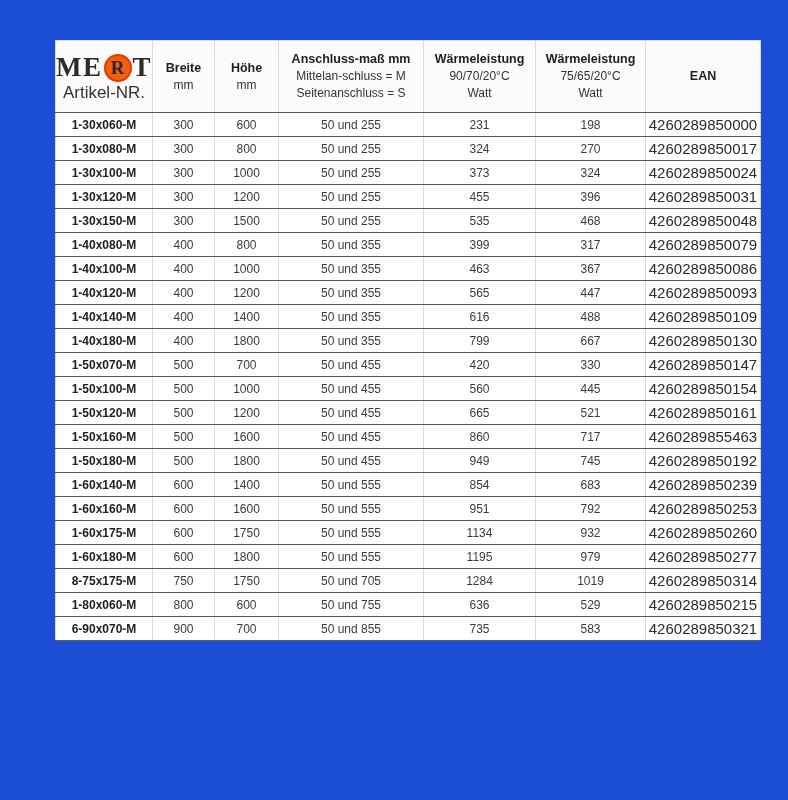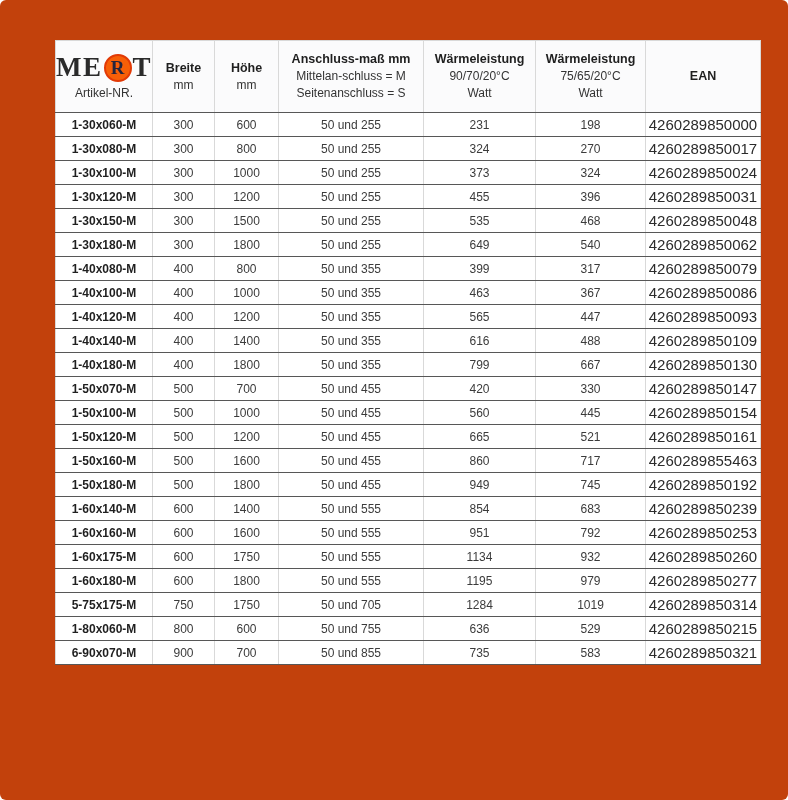"ME" .page { background: #c2410c -> #1d4ed8; border-radius: 6px -> none }
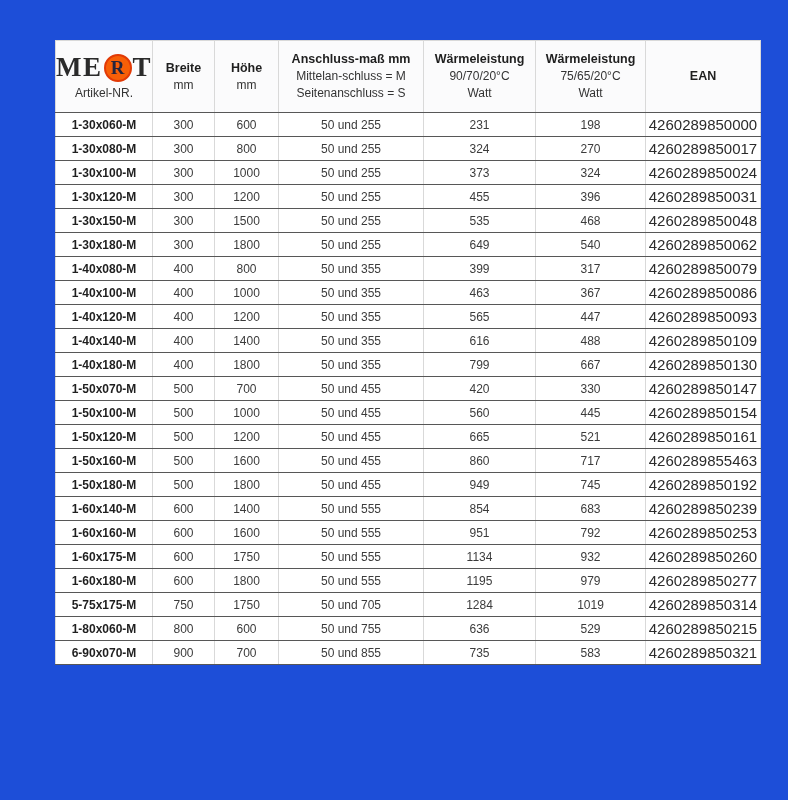"Artikel-NR." .artikel-label { font-size: 12px -> 17px }
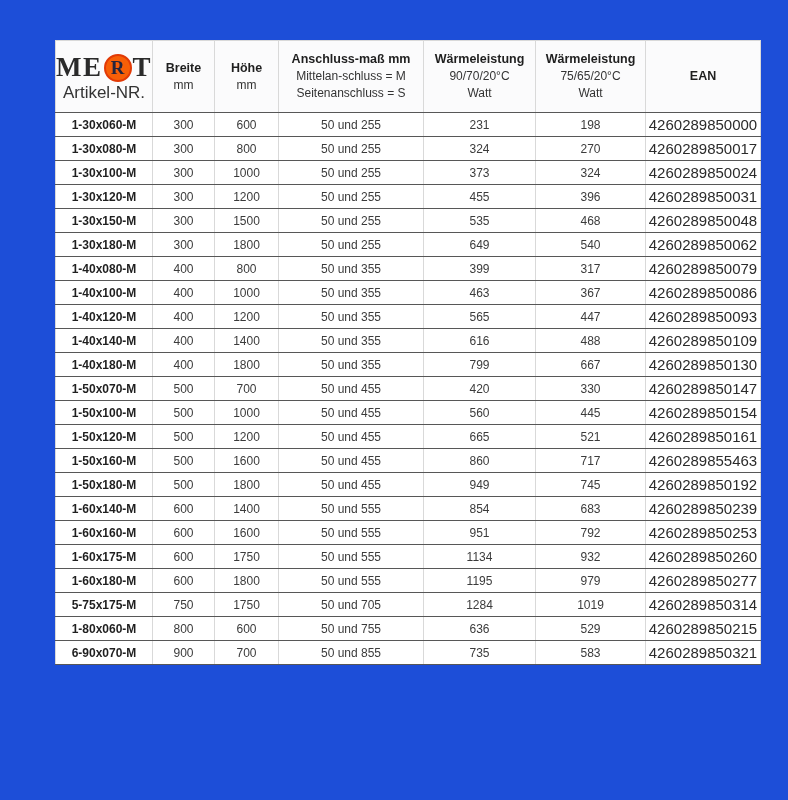"1-30x180-M" tr { html: <tr> <td>1-30x180-M</td> <td>300</td> <td>1800</td> <td>50 und 255</td> <td>649</td> <td>540</td> <td>4260289850062</td> </tr> -> none }
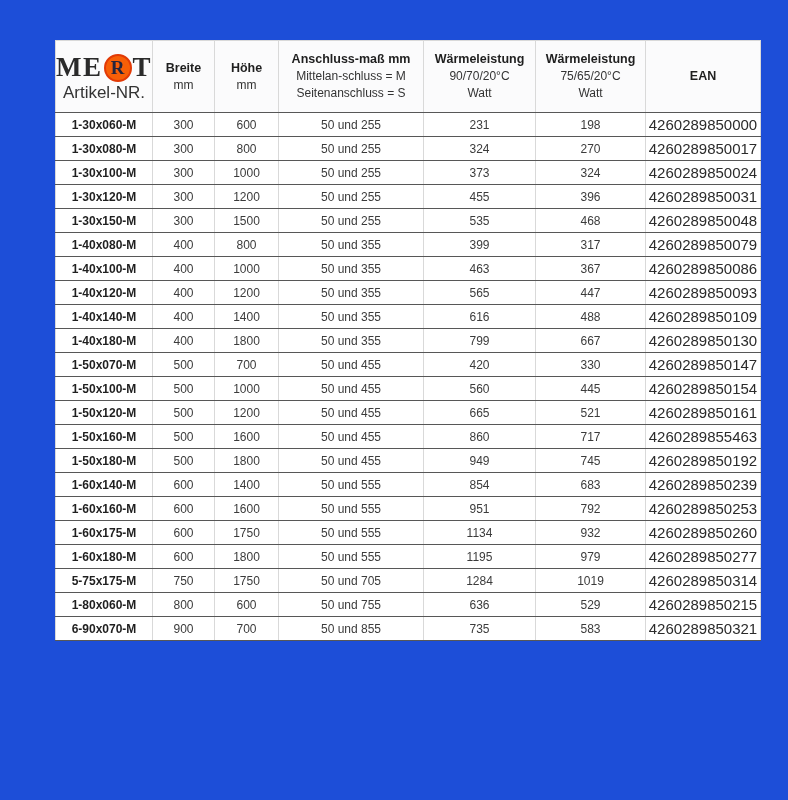"5-75x175-M" td.article { text: 5-75x175-M -> 8-75x175-M }
